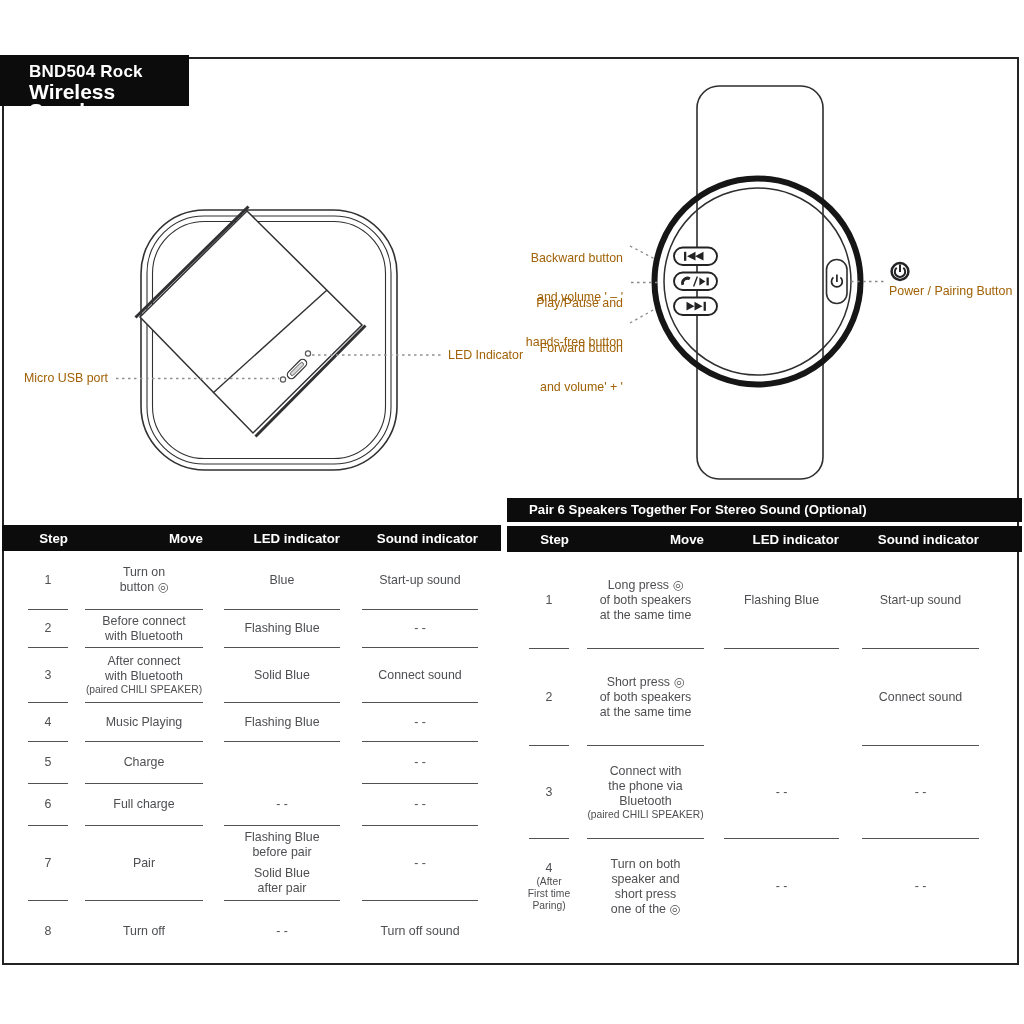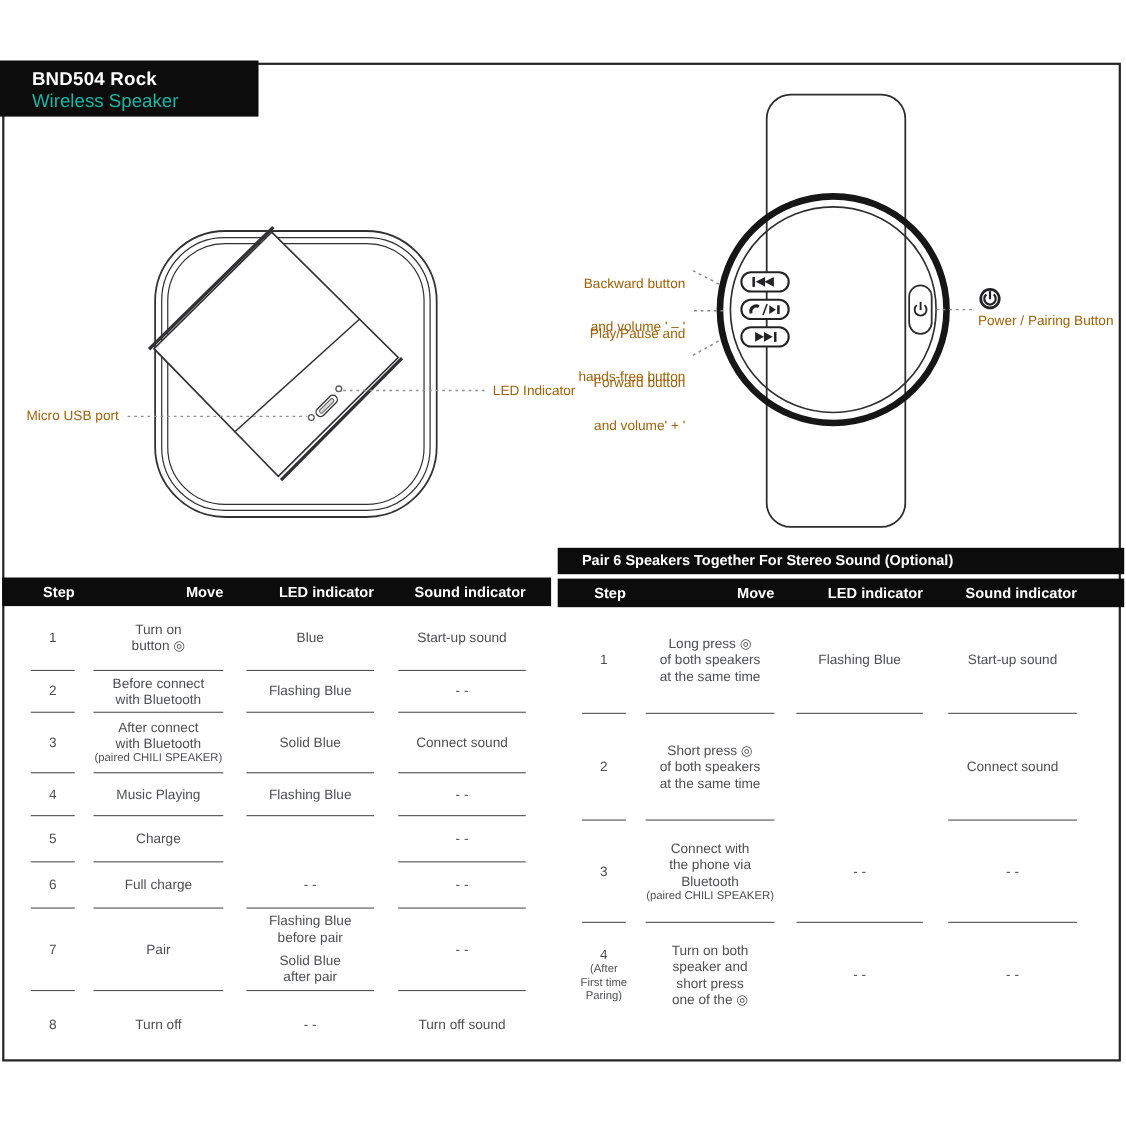"BND504 Rock" #title-block { width: 235px -> 189px }
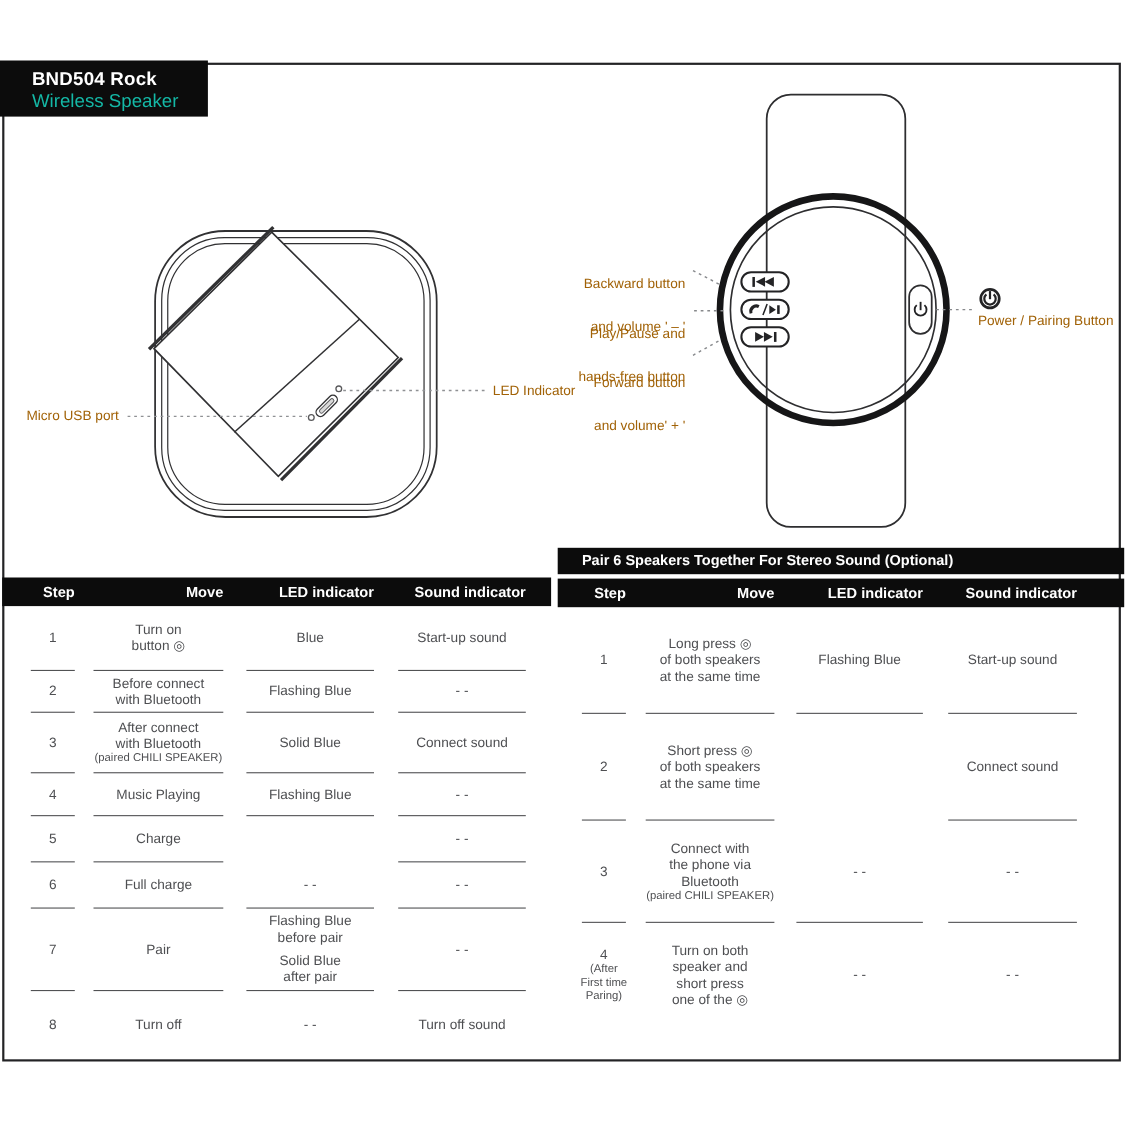"Wireless Speaker" #title-product { color: #14b8a6 -> #ffffff; font-size: 17px -> 21px; font-weight: normal -> bold }
